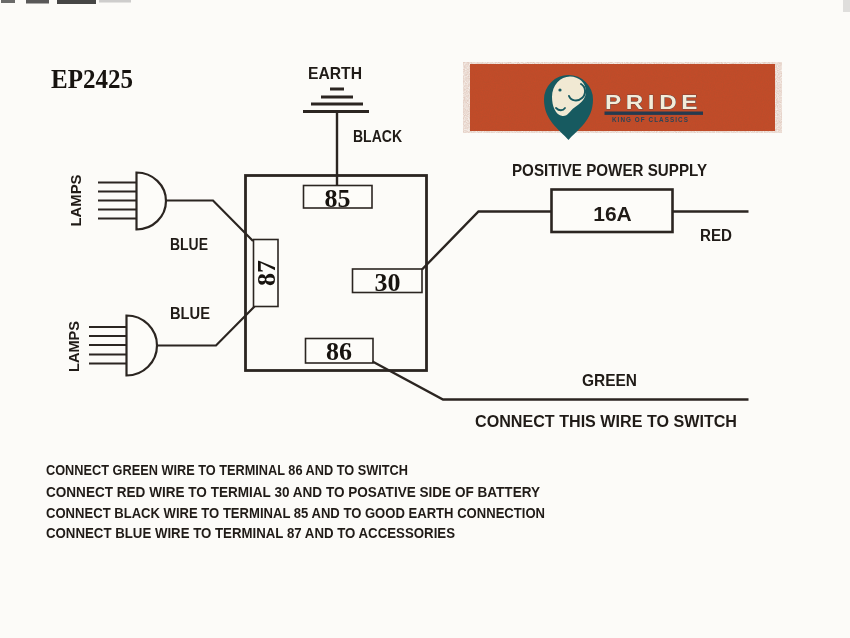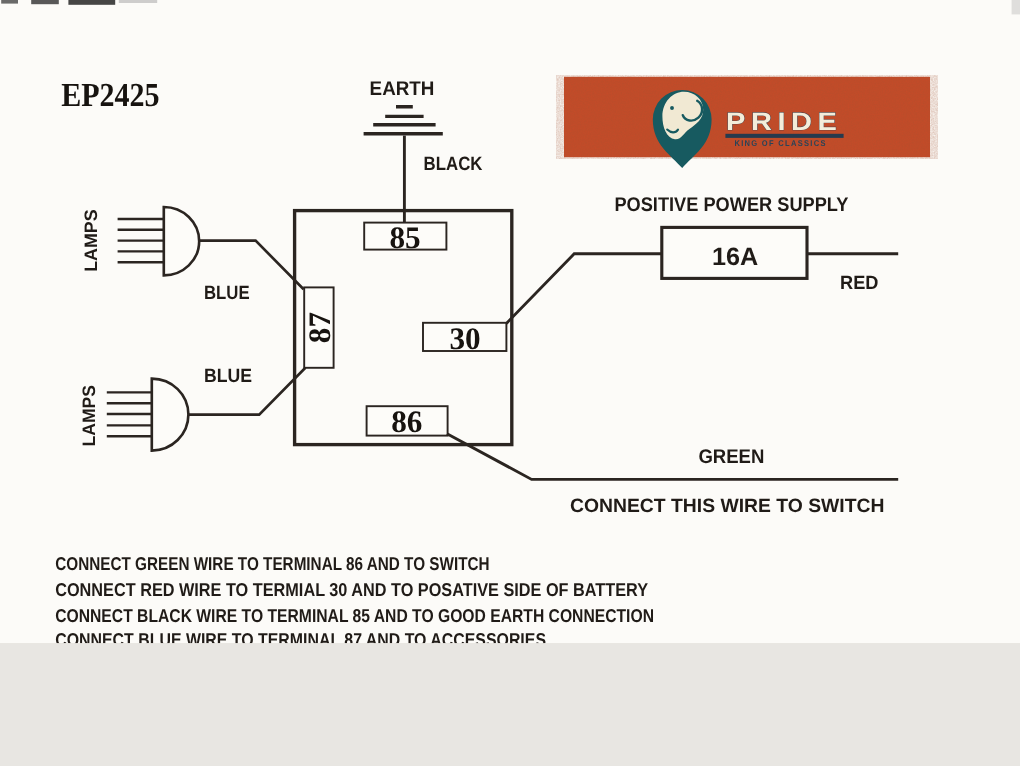"EP2425" .page { height: 536px -> 638px }
